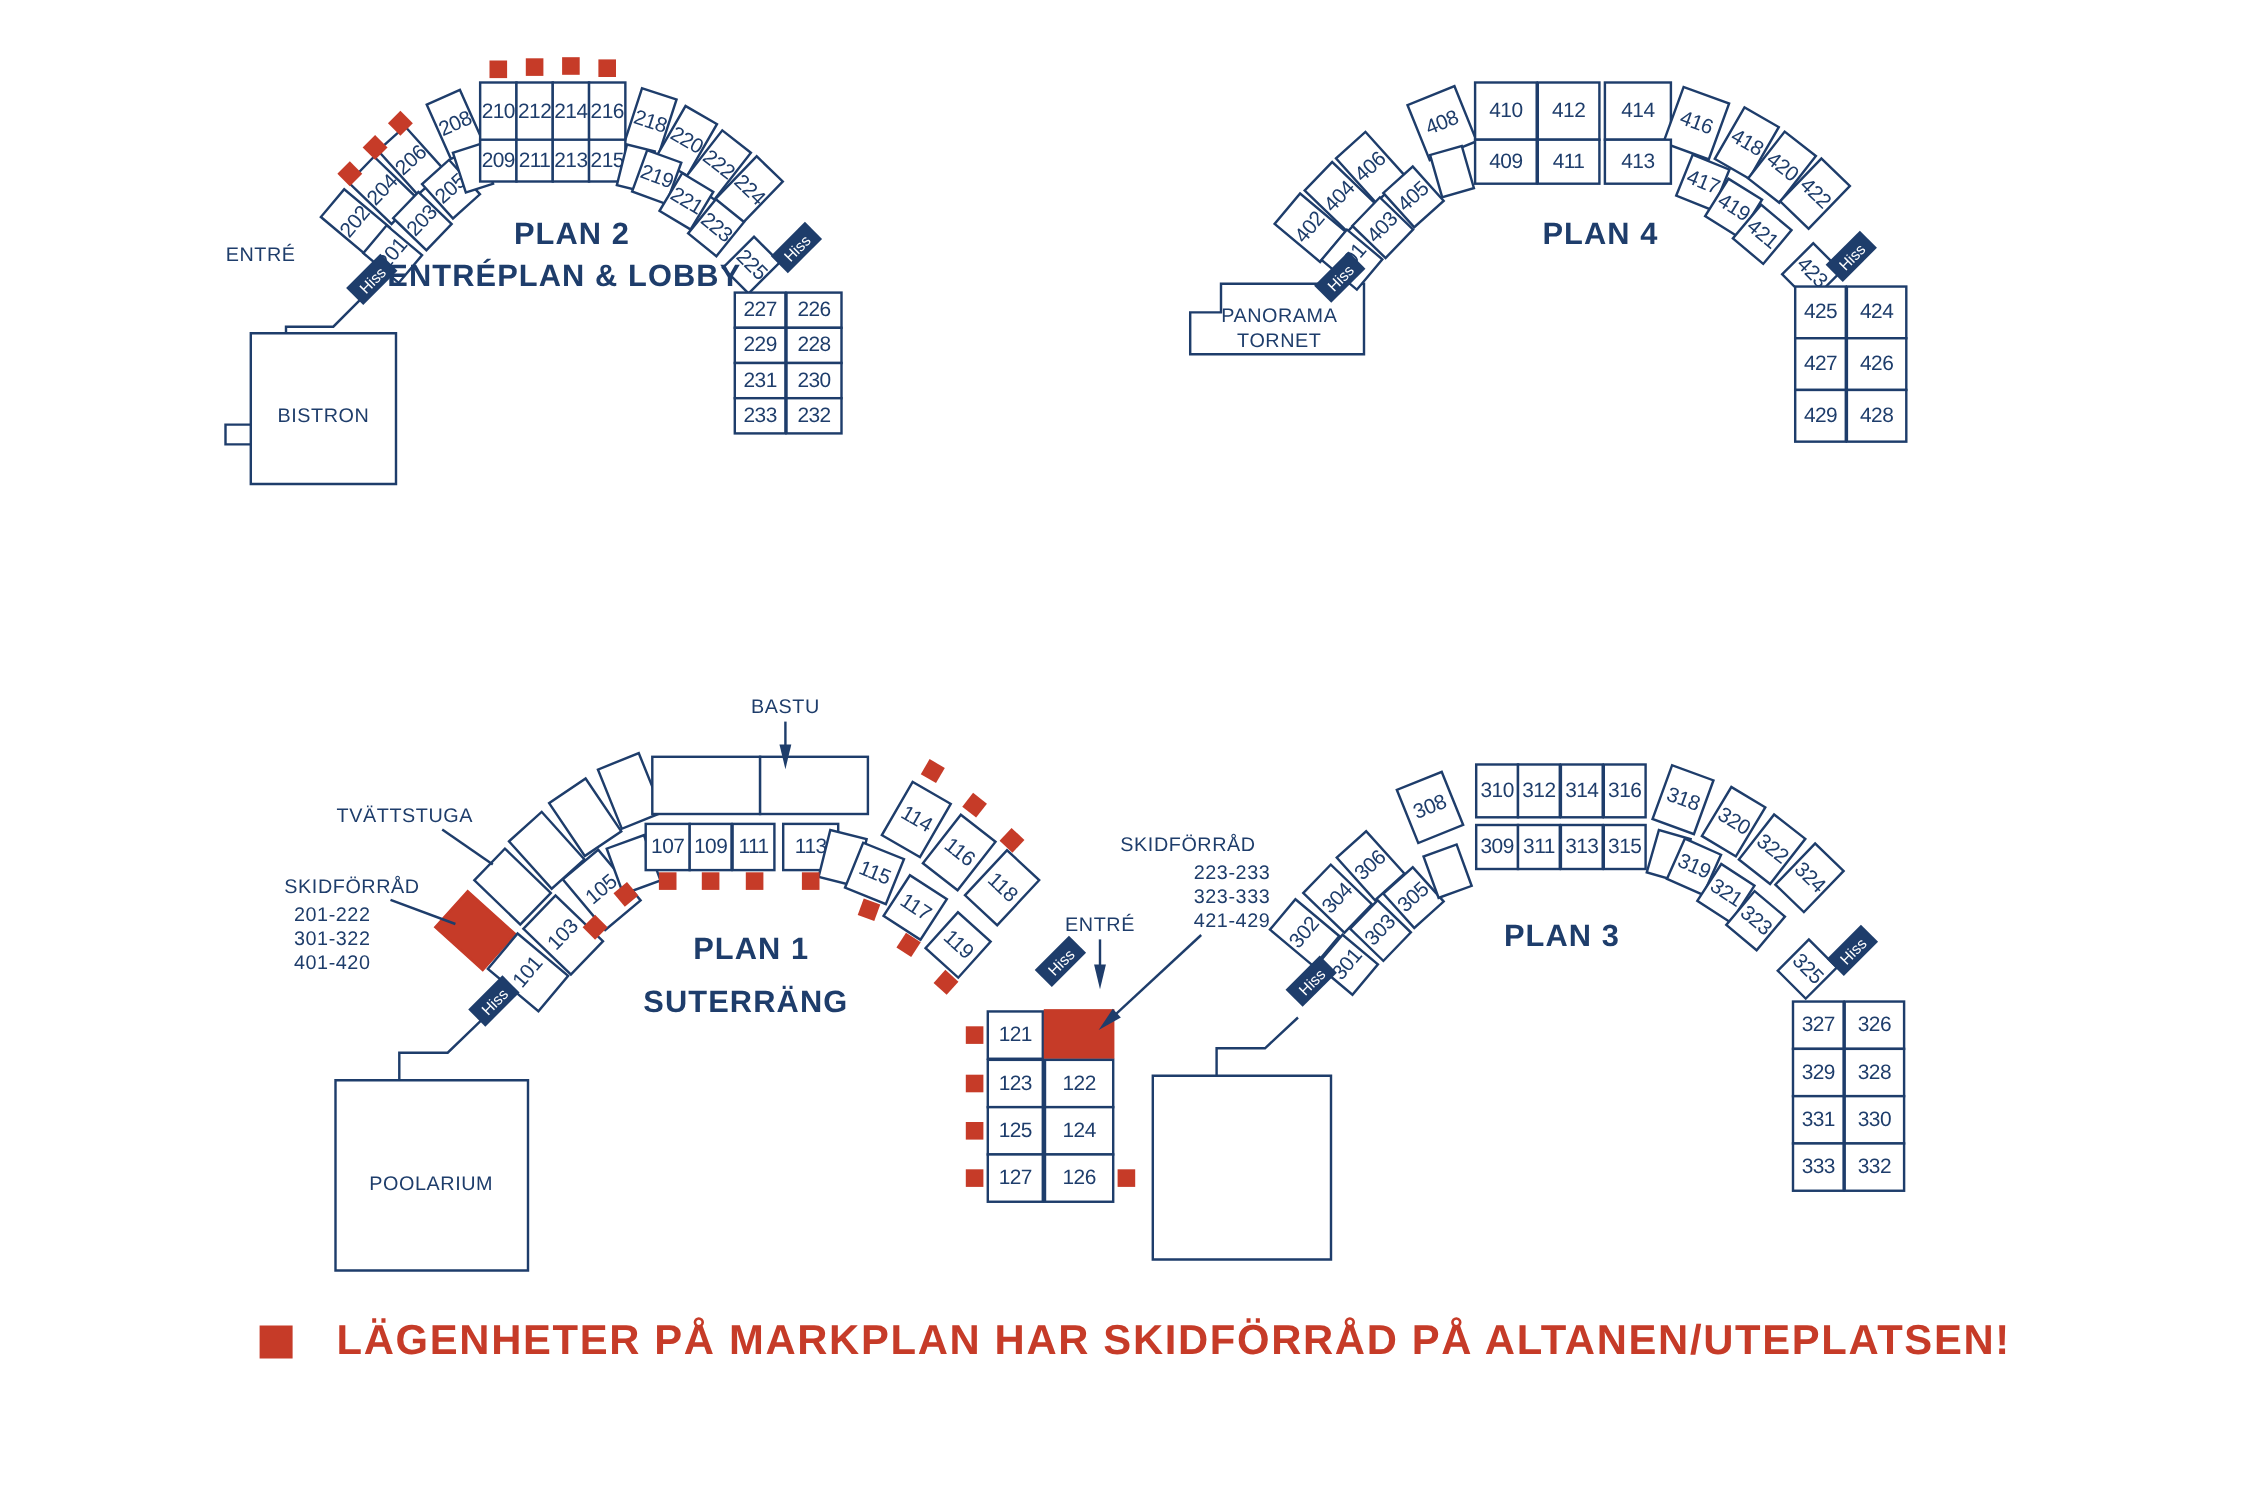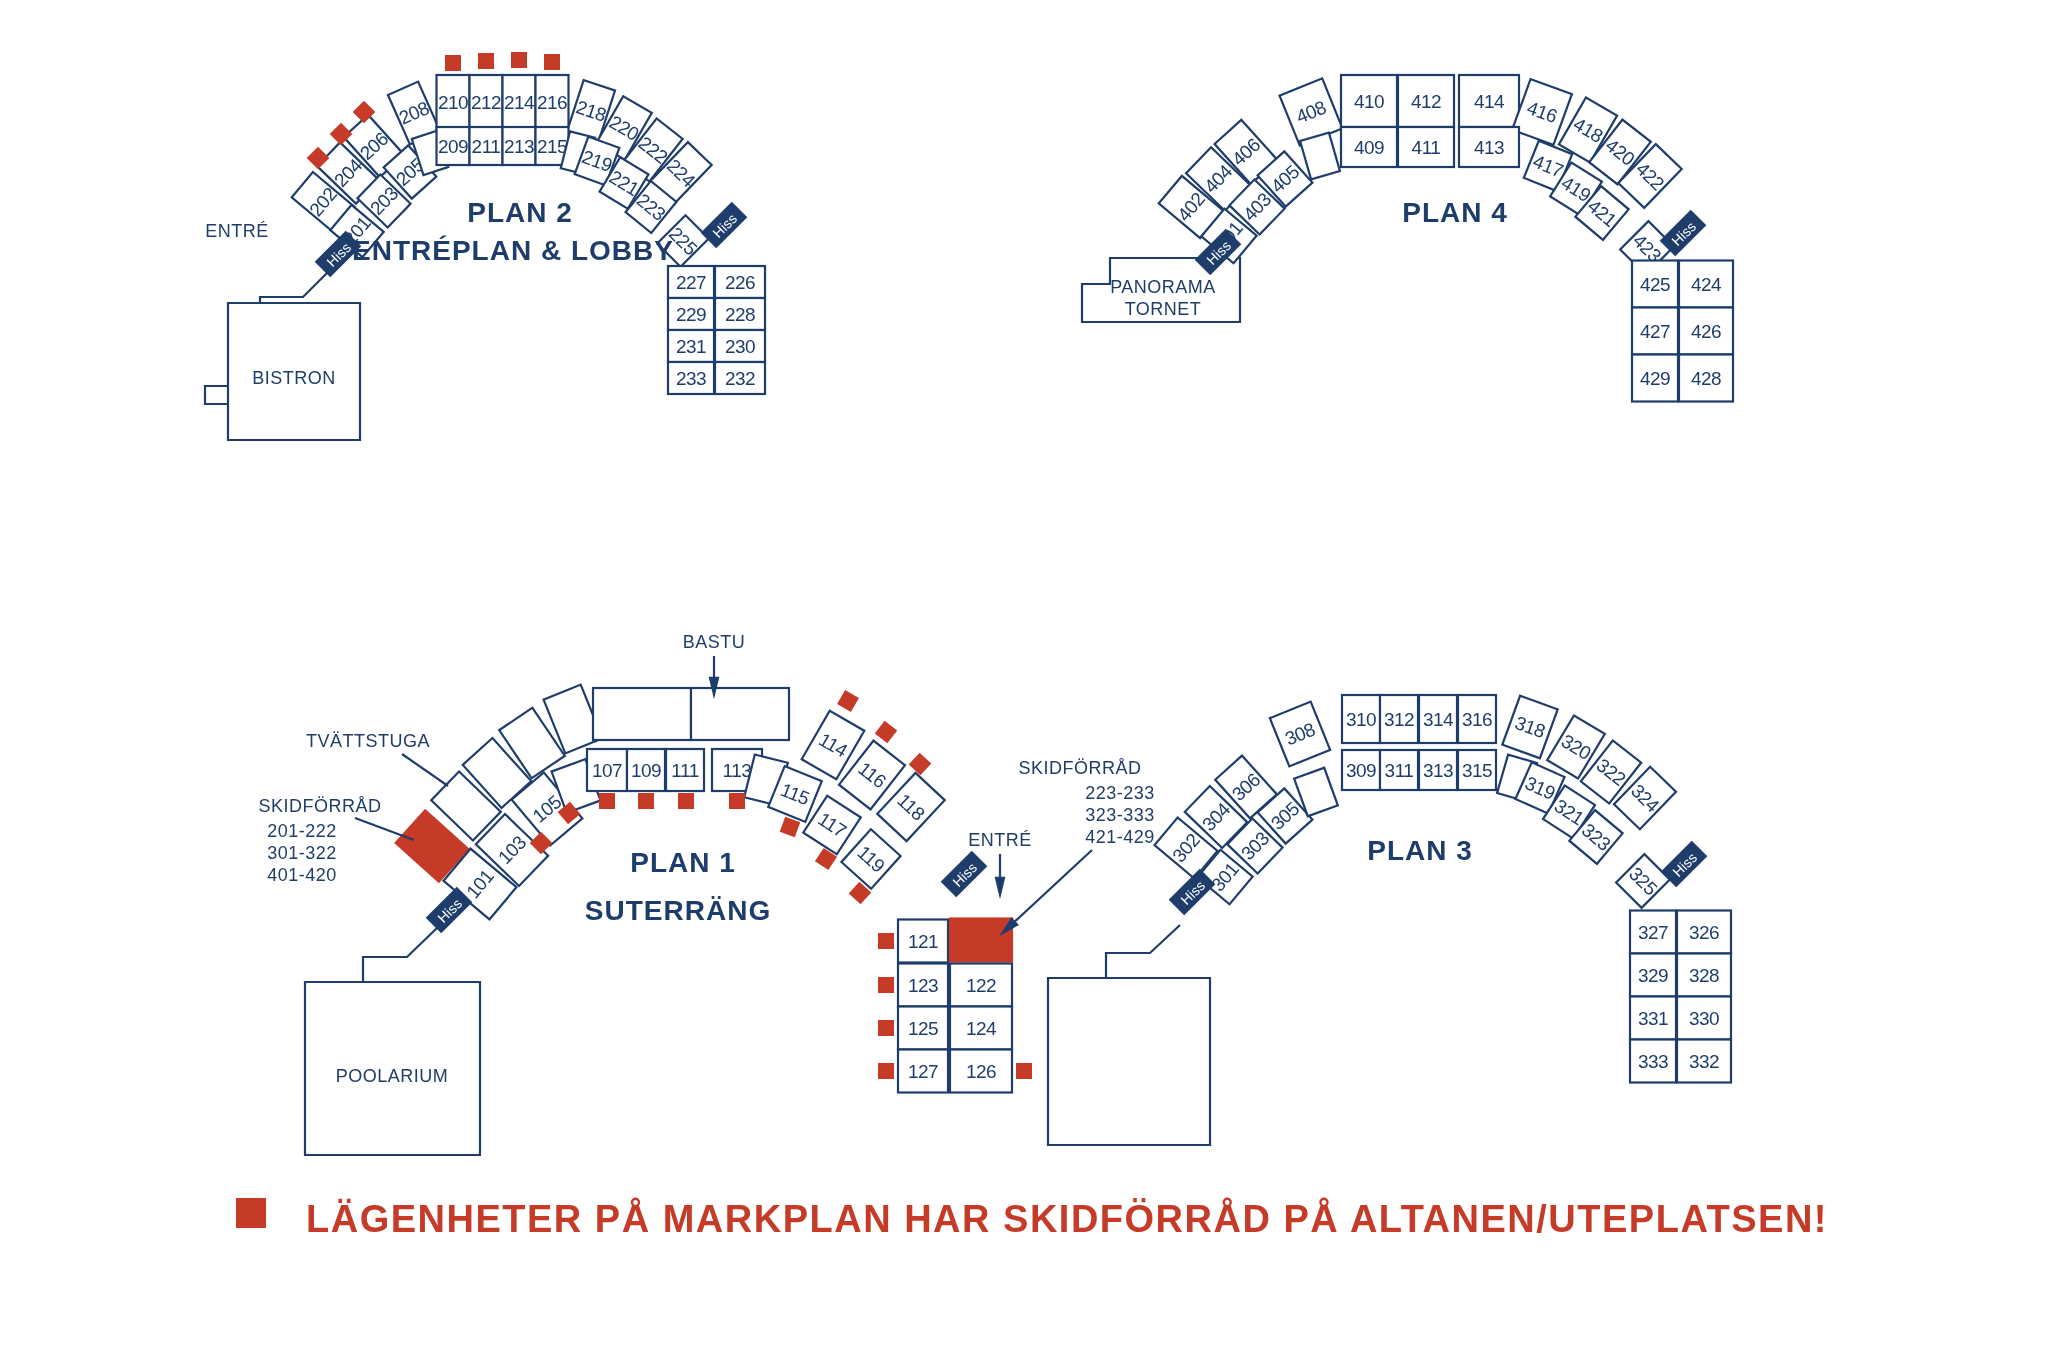"LÄGENHETER PÅ MARKPLAN HAR SKIDFÖRRÅD" .legend { align-items: none -> center }
